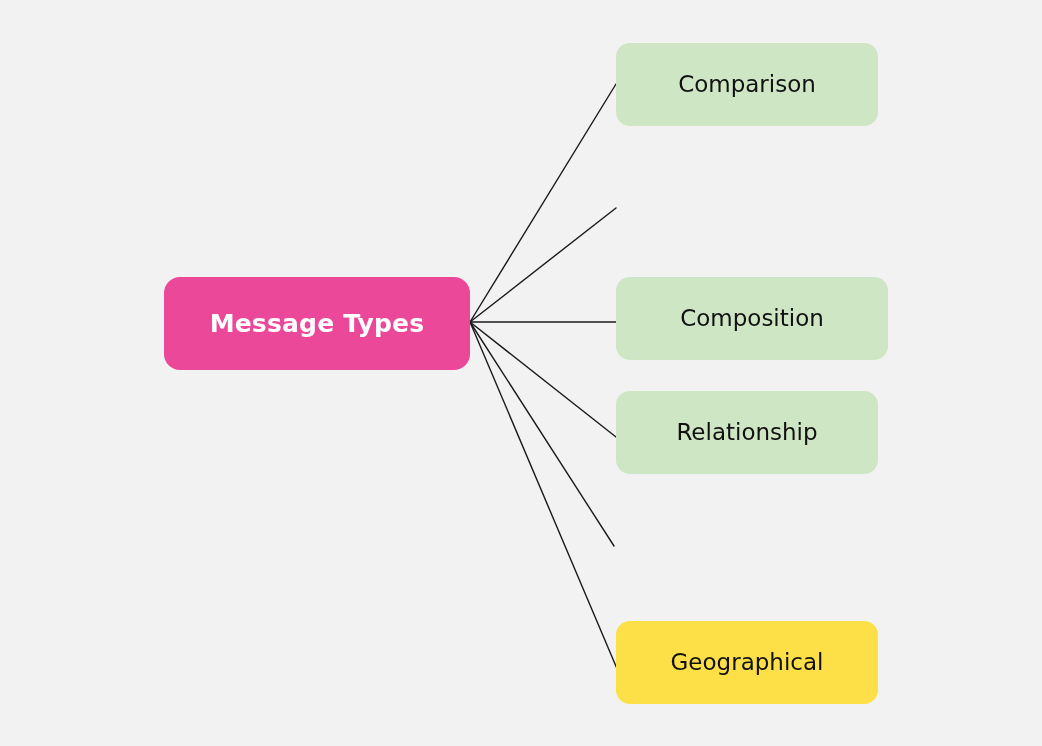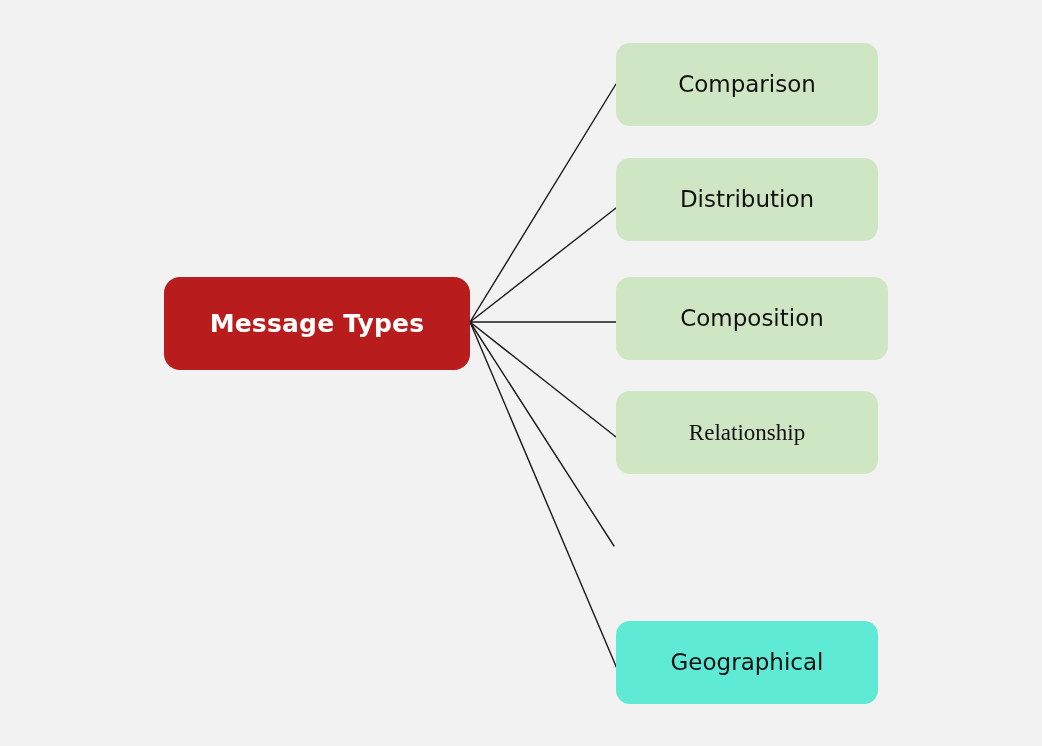"Distribution" div.node { html: <div> <span>Distribution</span> </div> -> none }
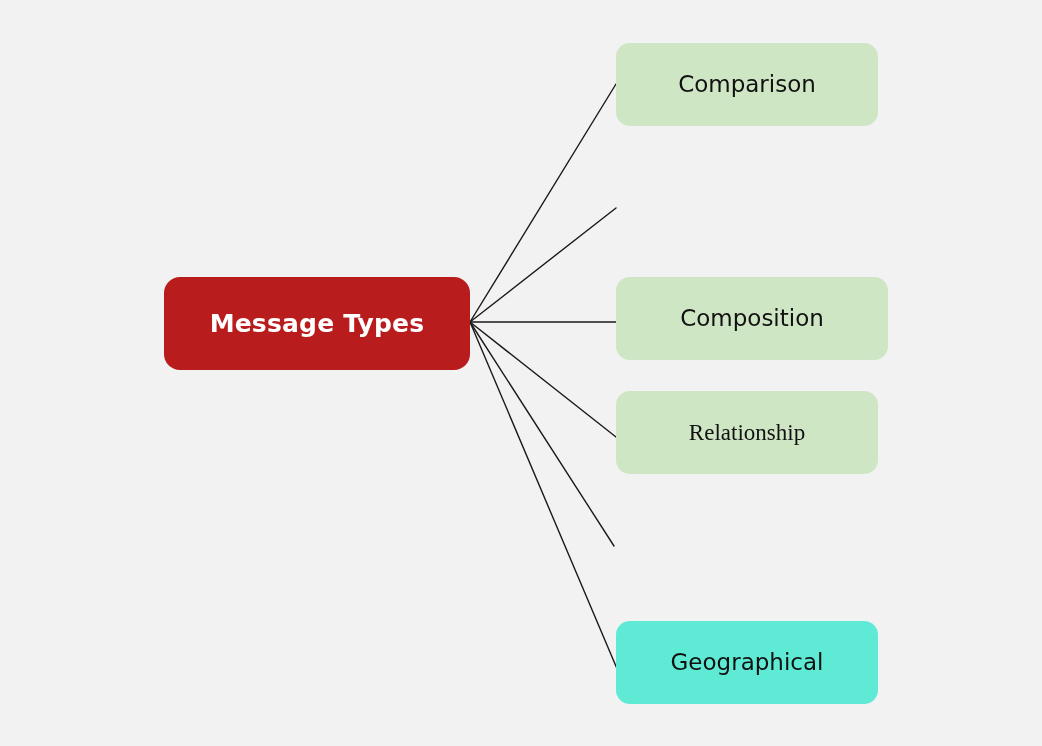"Message Types" div.node { background: #b91c1c -> #ec4899 }
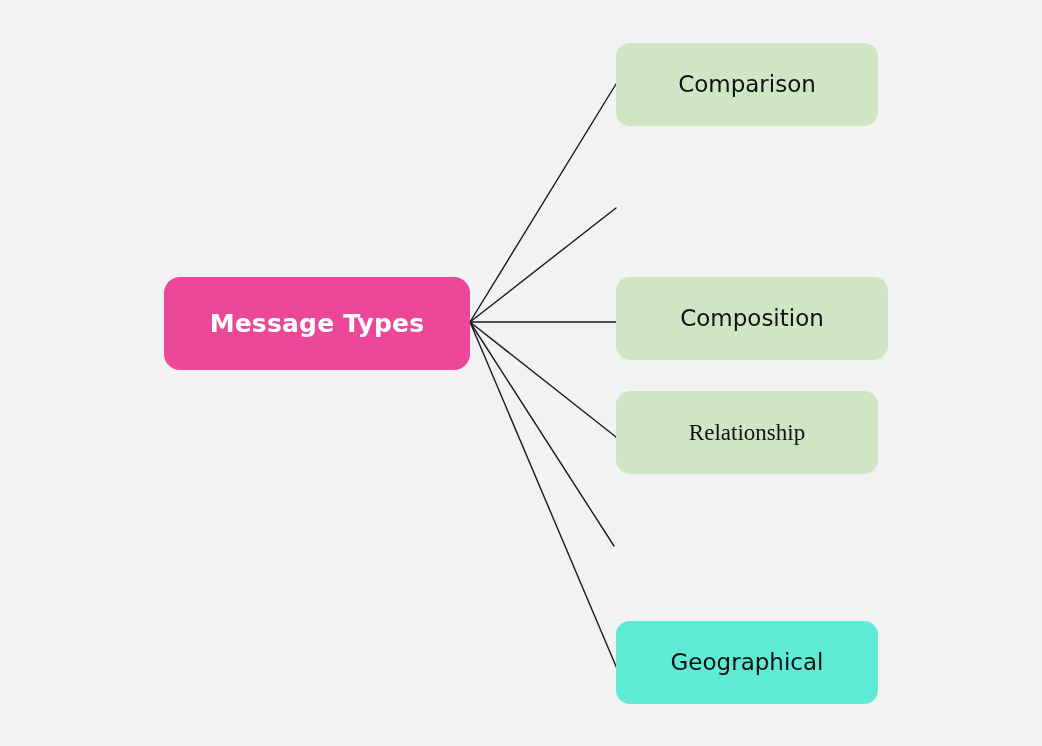"Relationship" div.node { font-family: Liberation Serif, serif -> none }
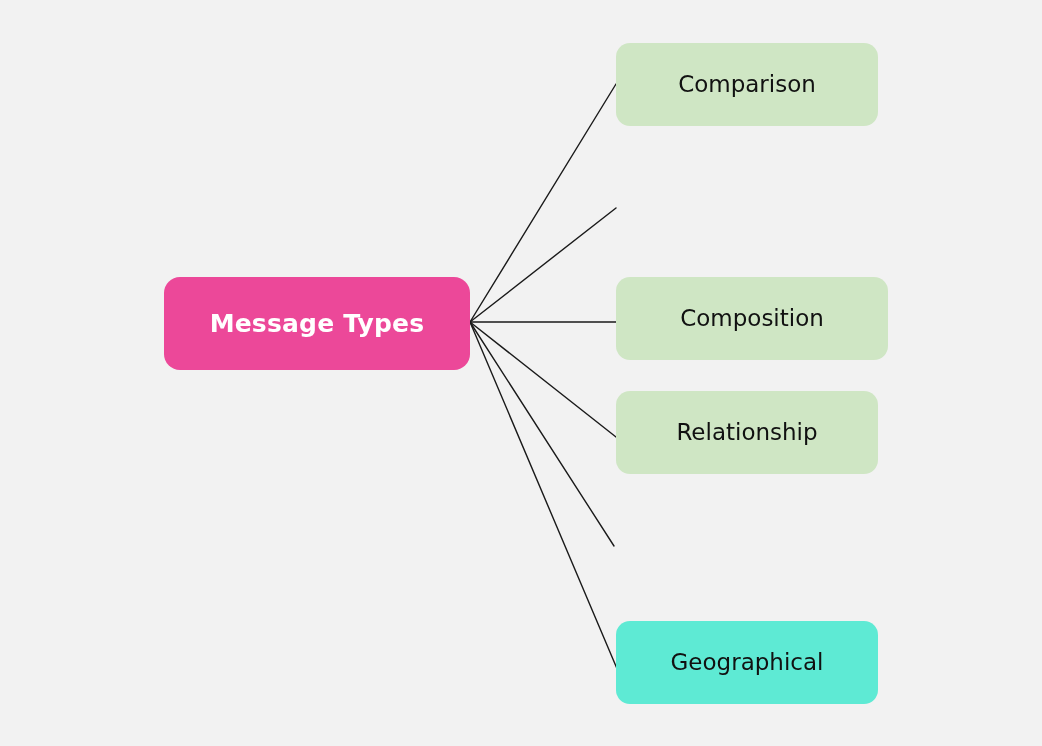"Geographical" div.node { background: #5eead4 -> #fde047 }
